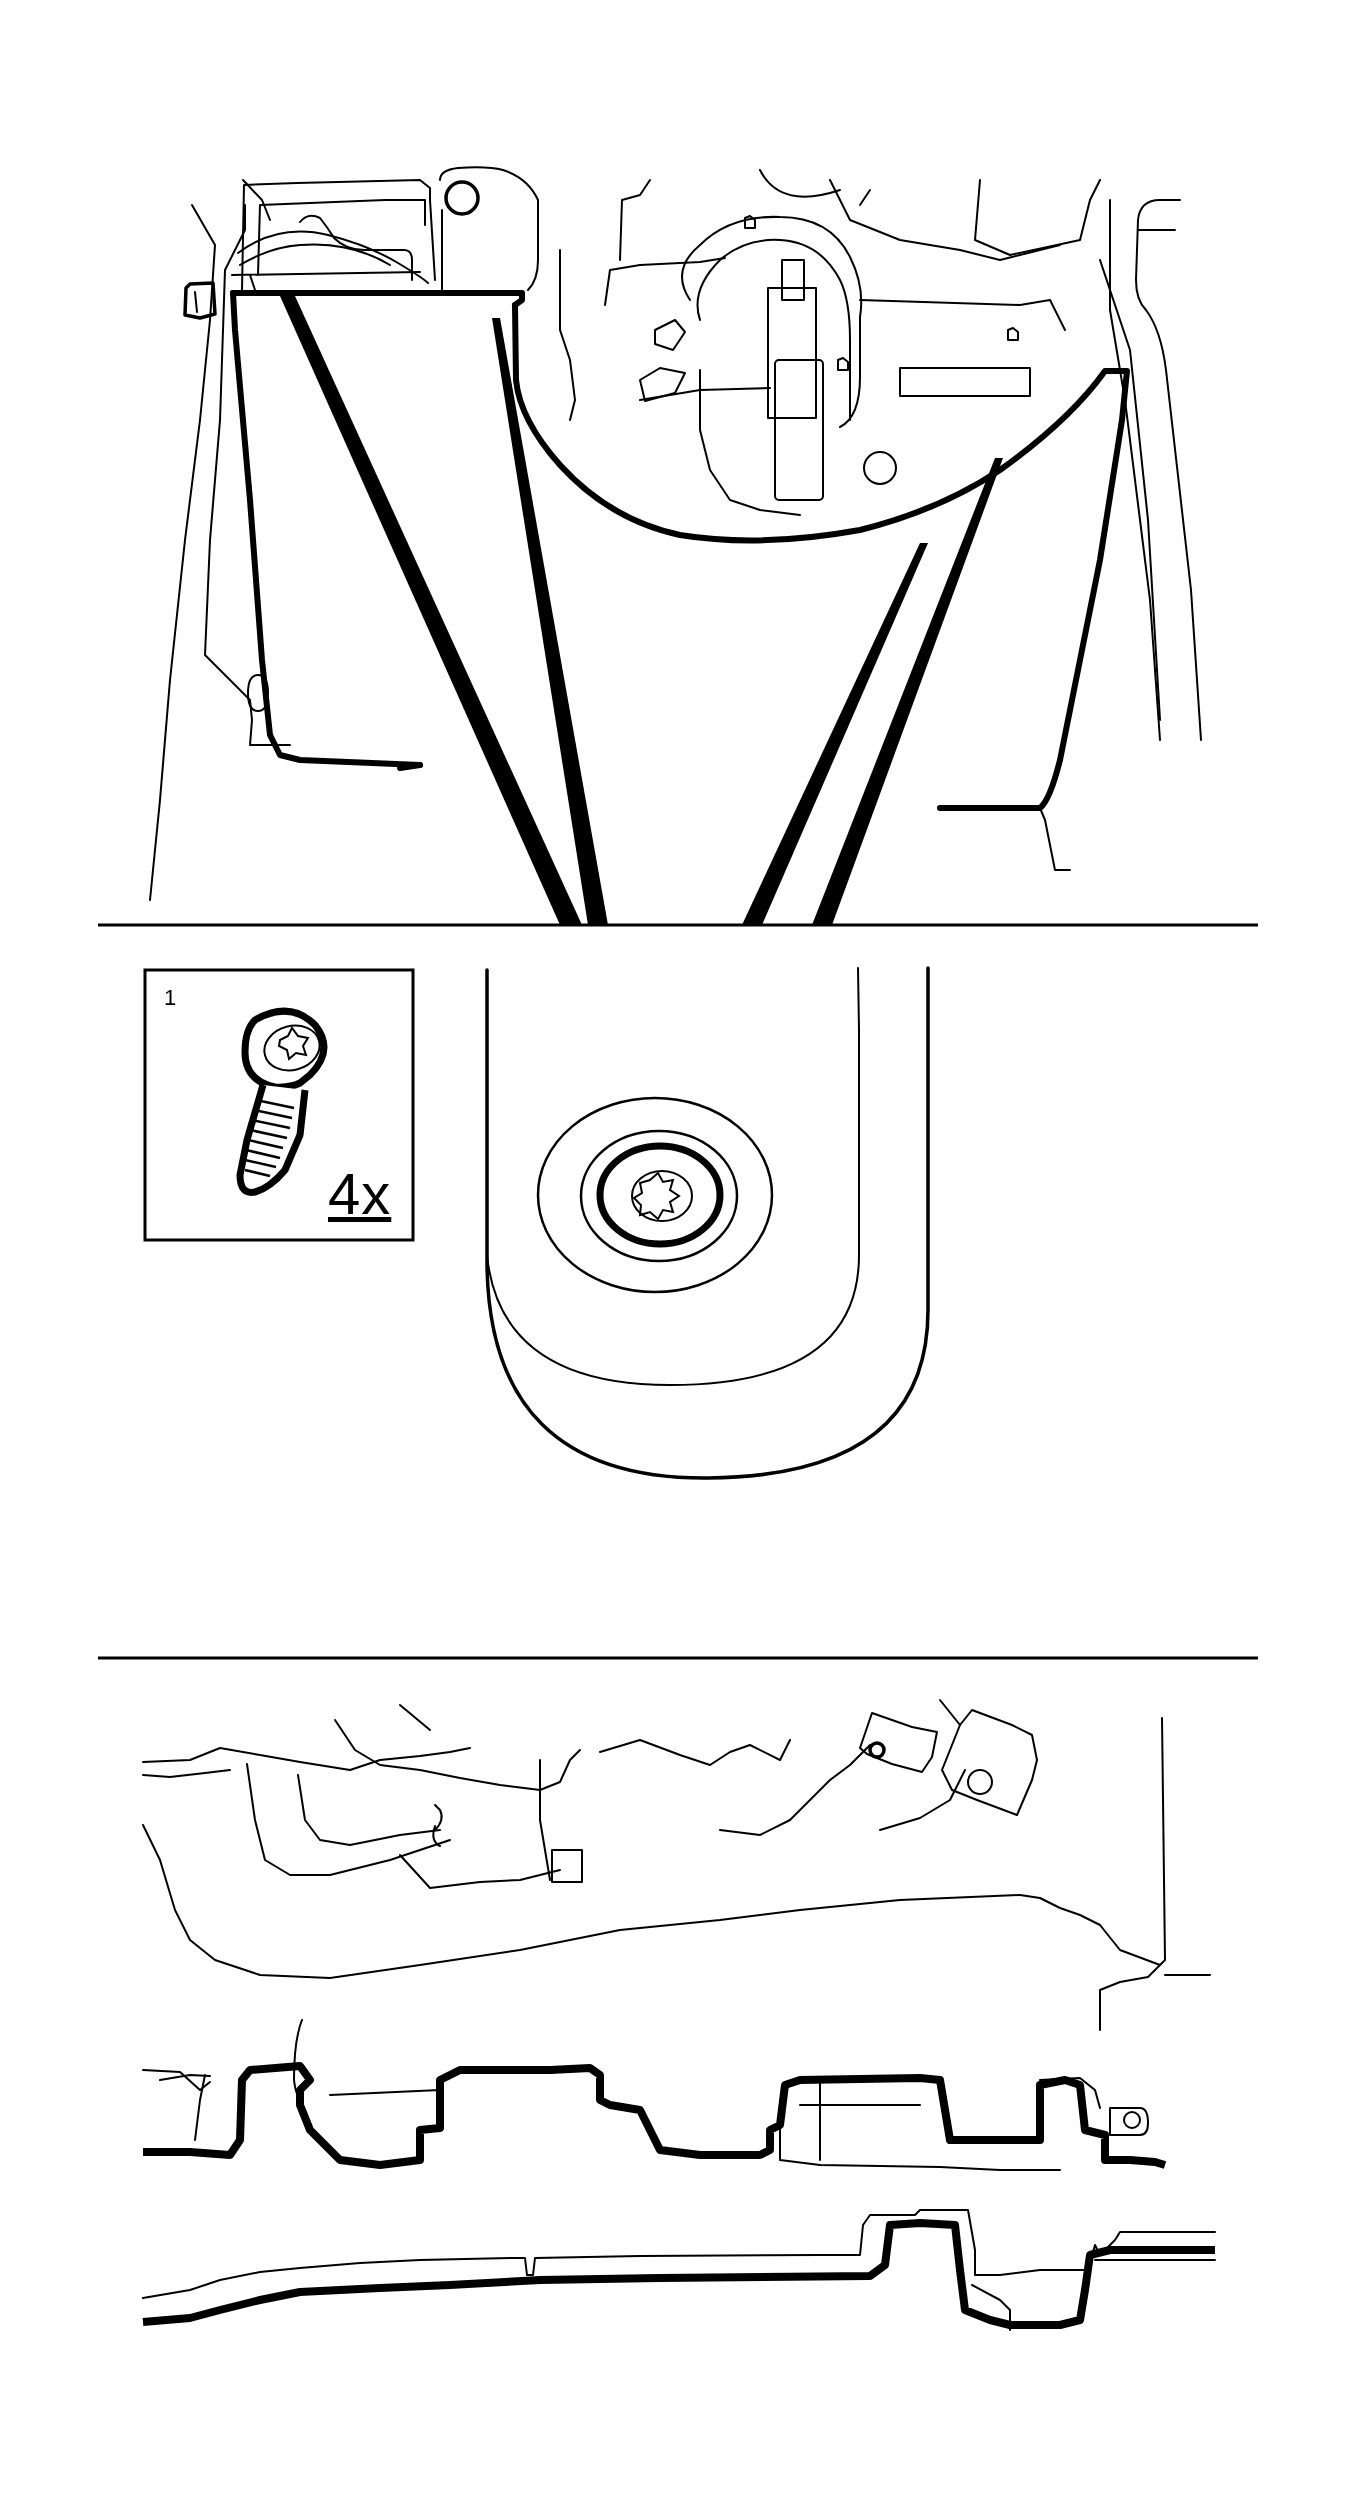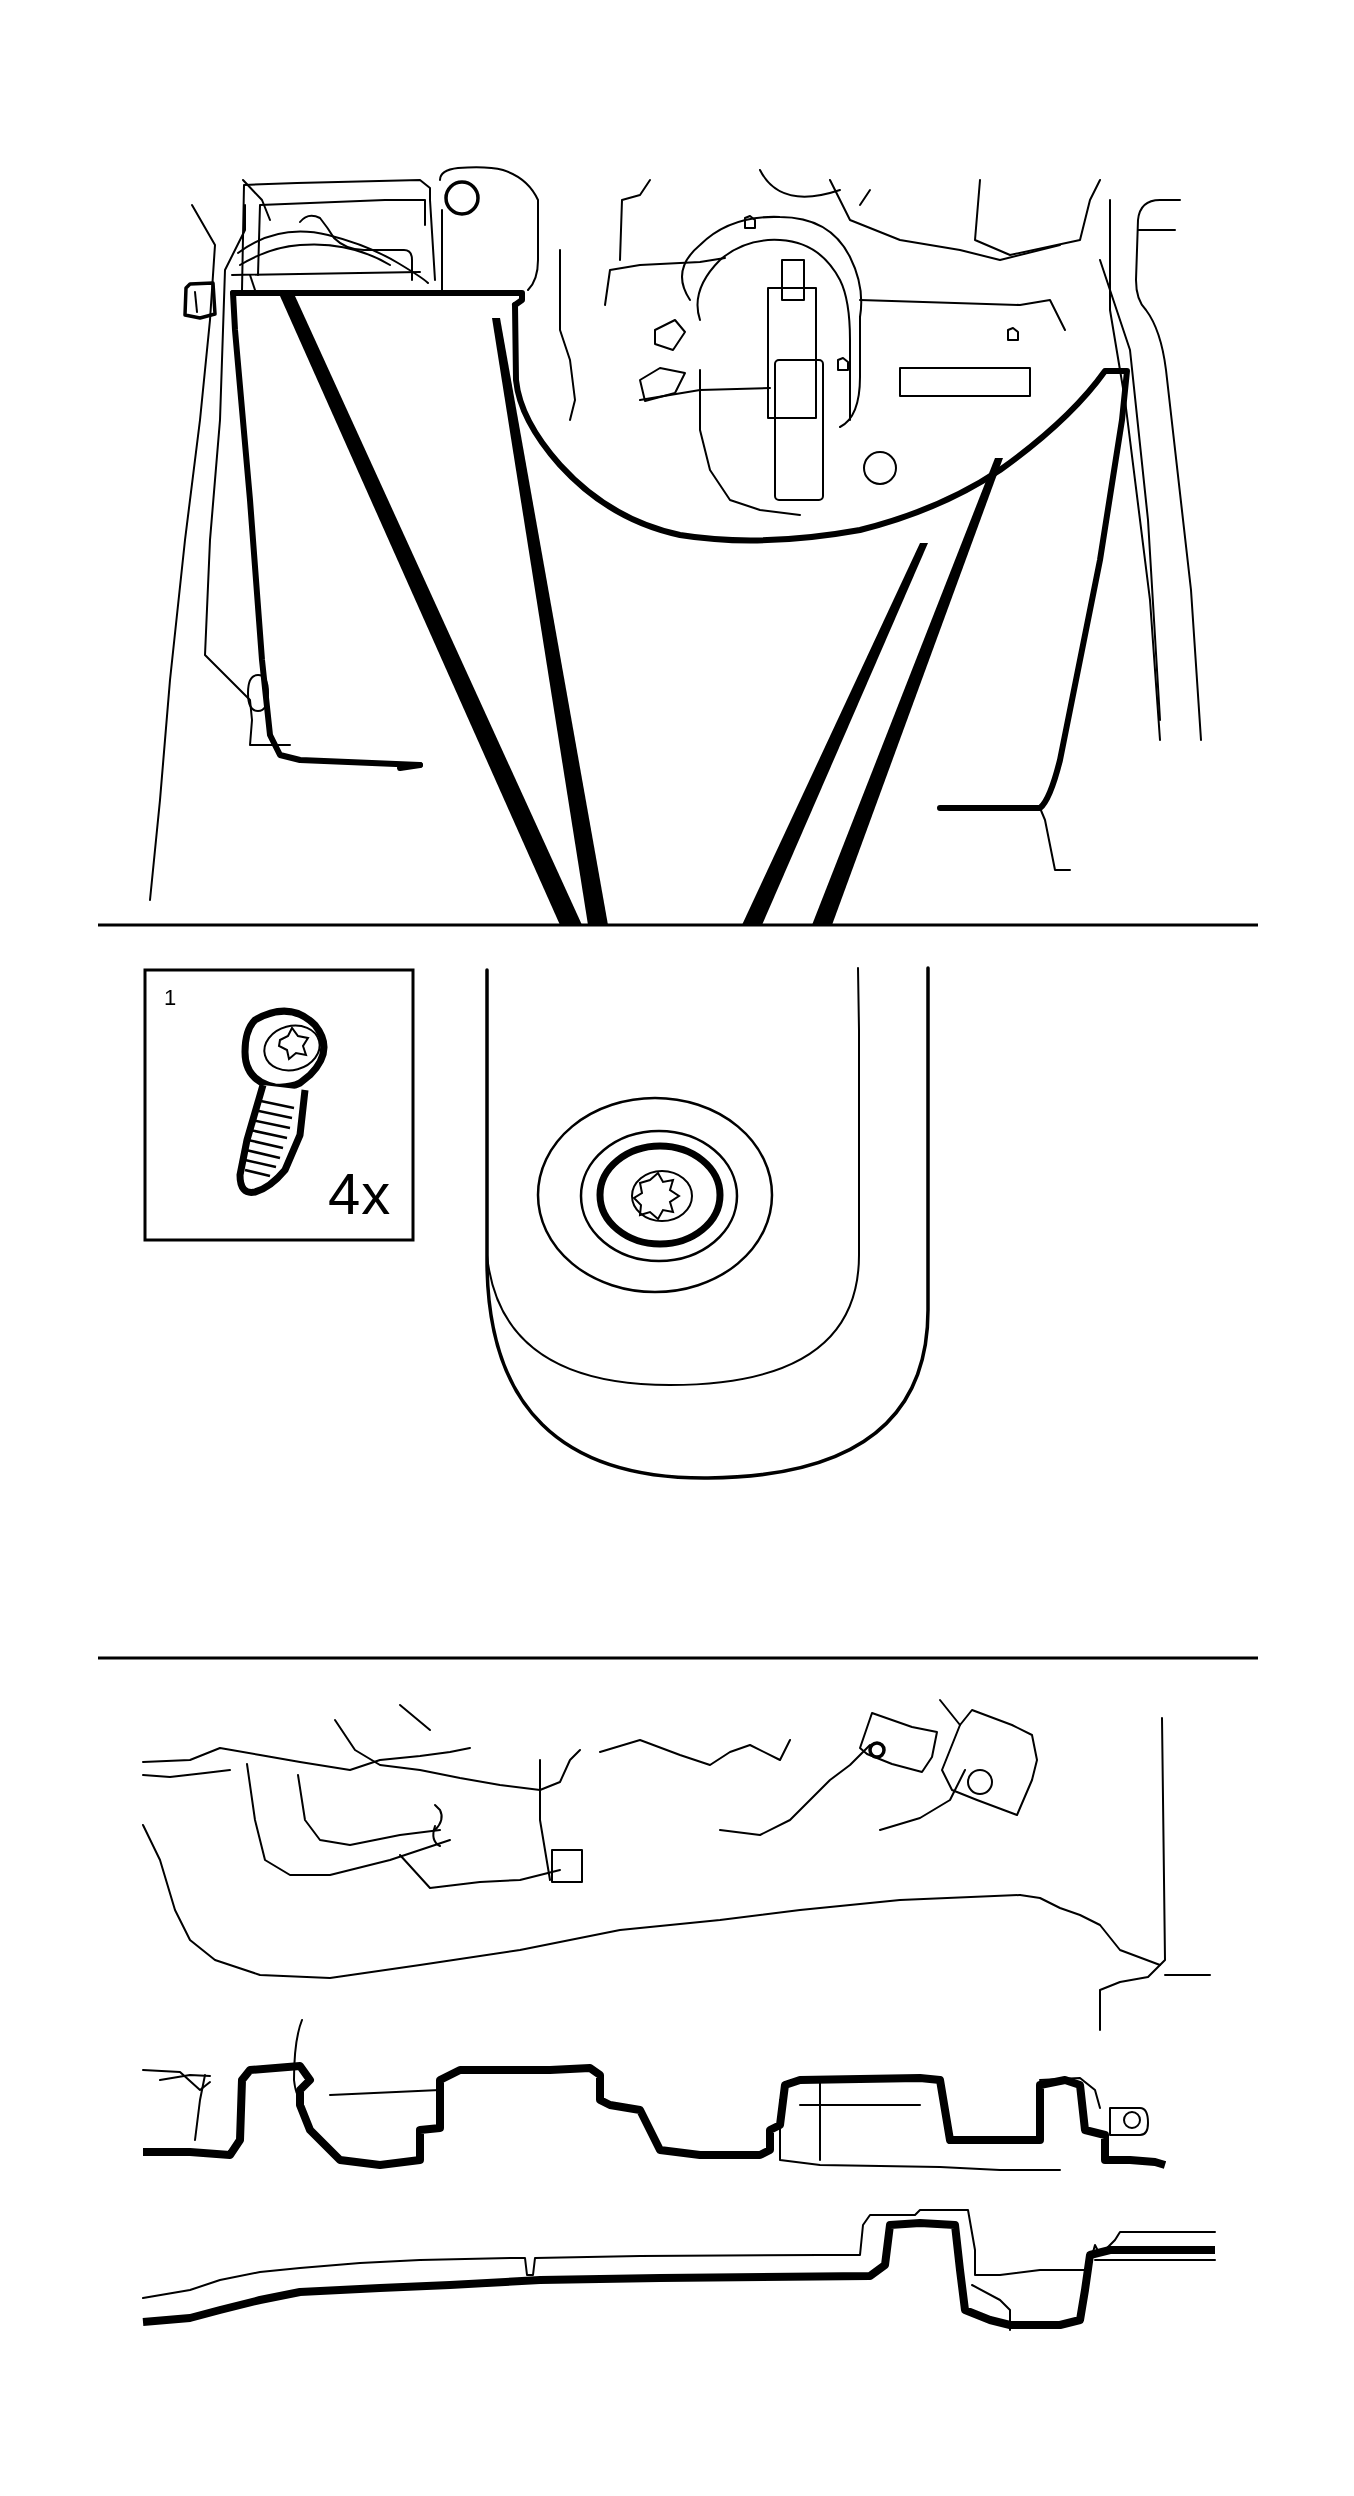"4x" .qty { text-decoration: none -> underline }
